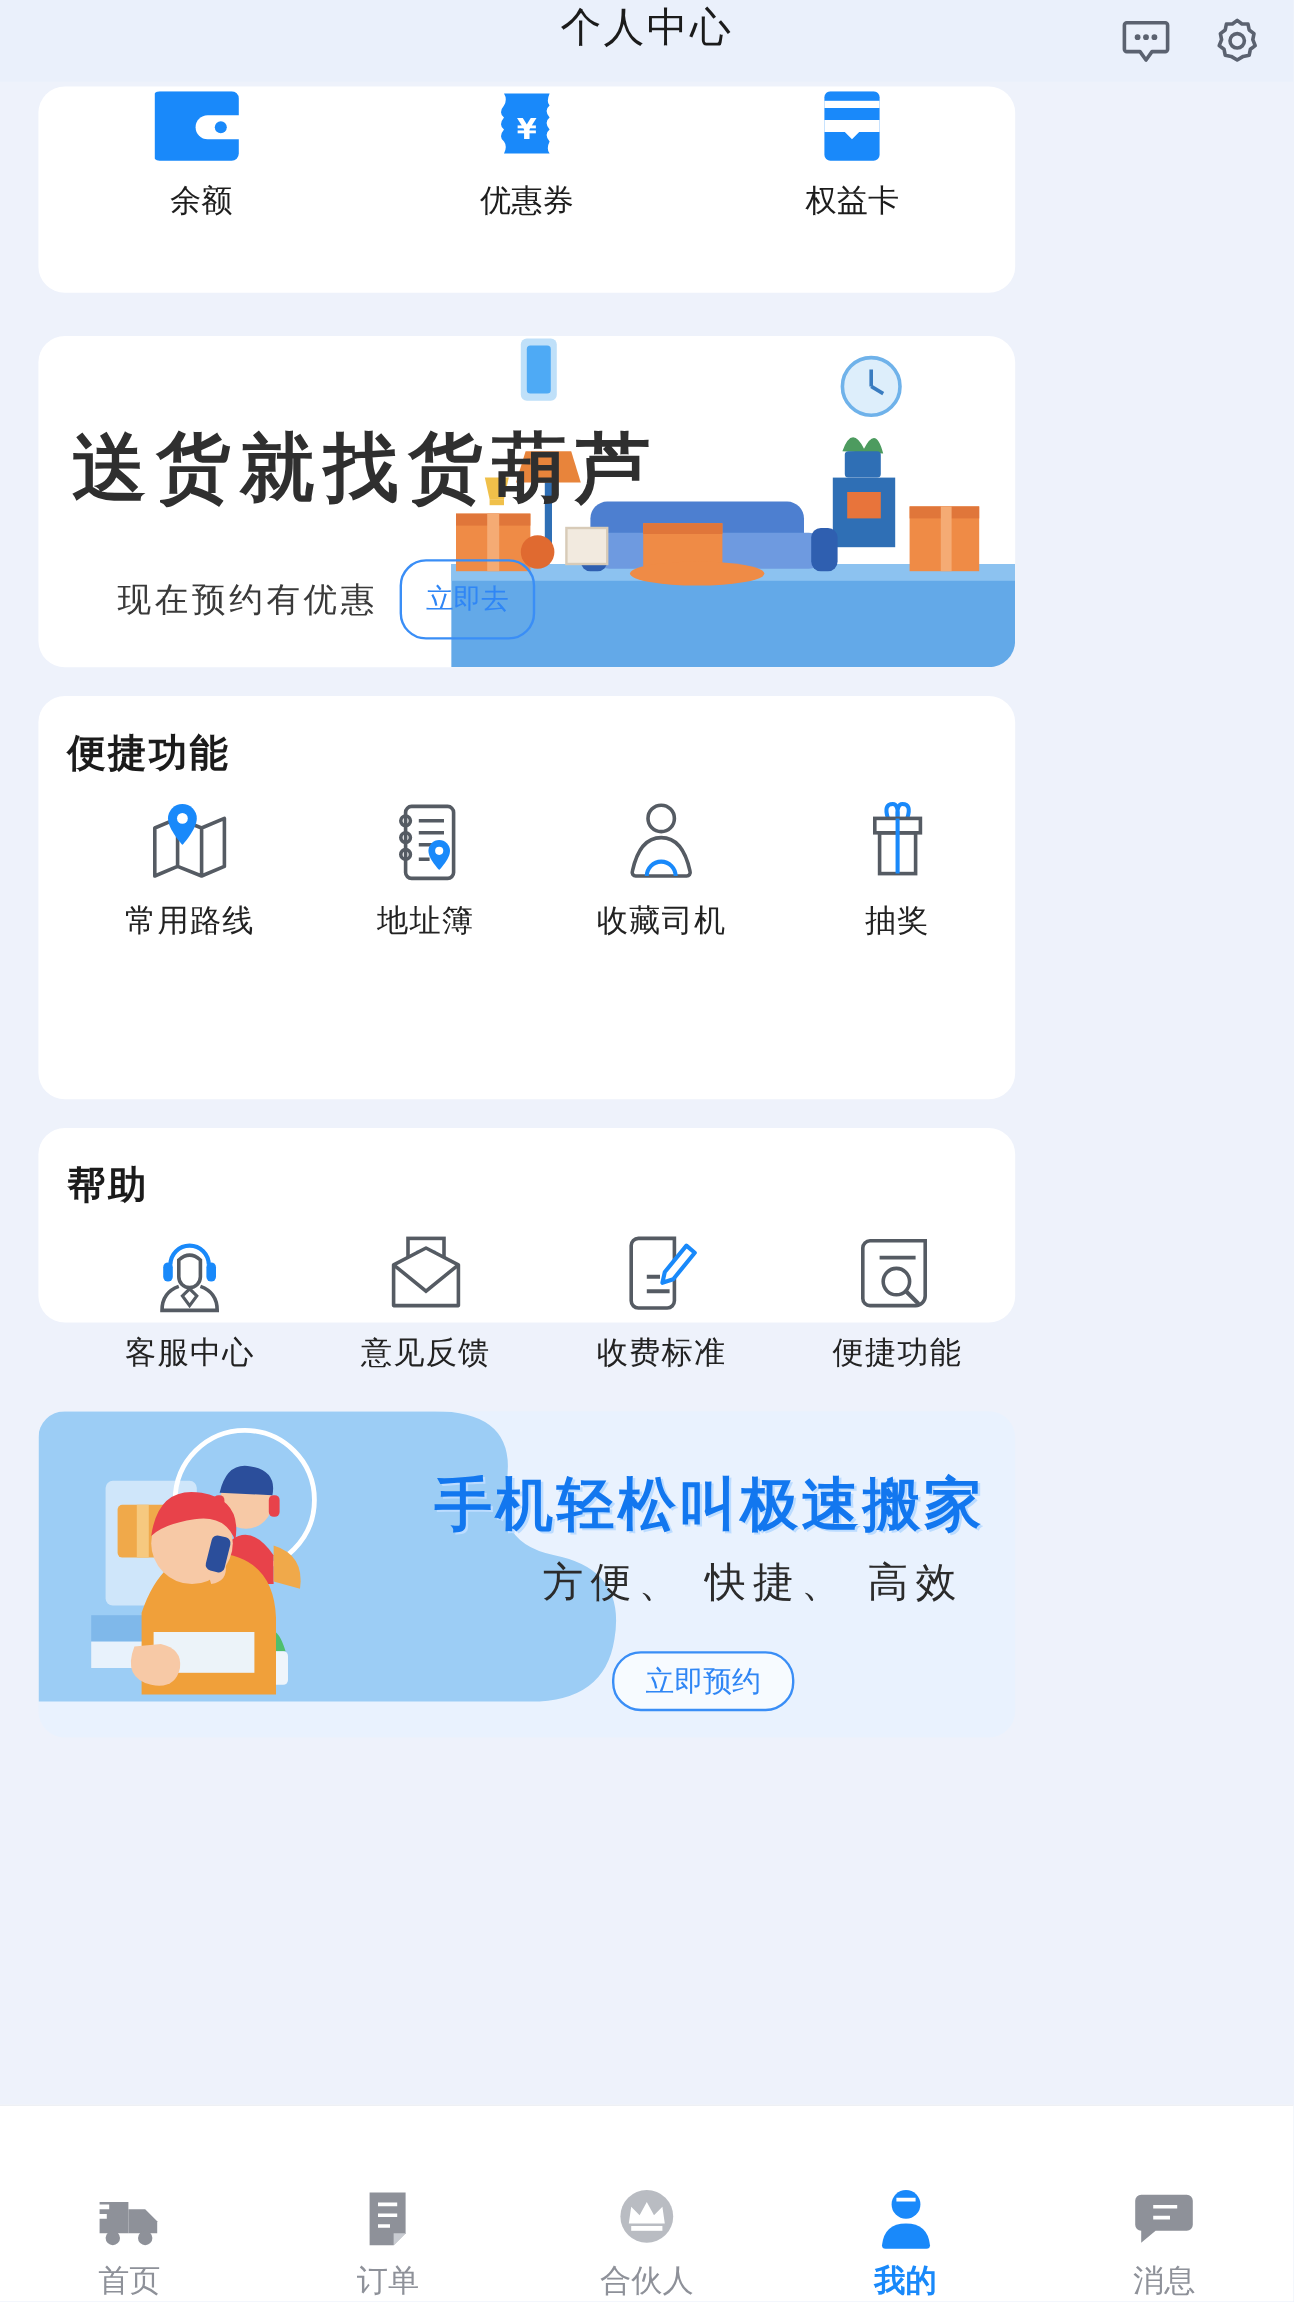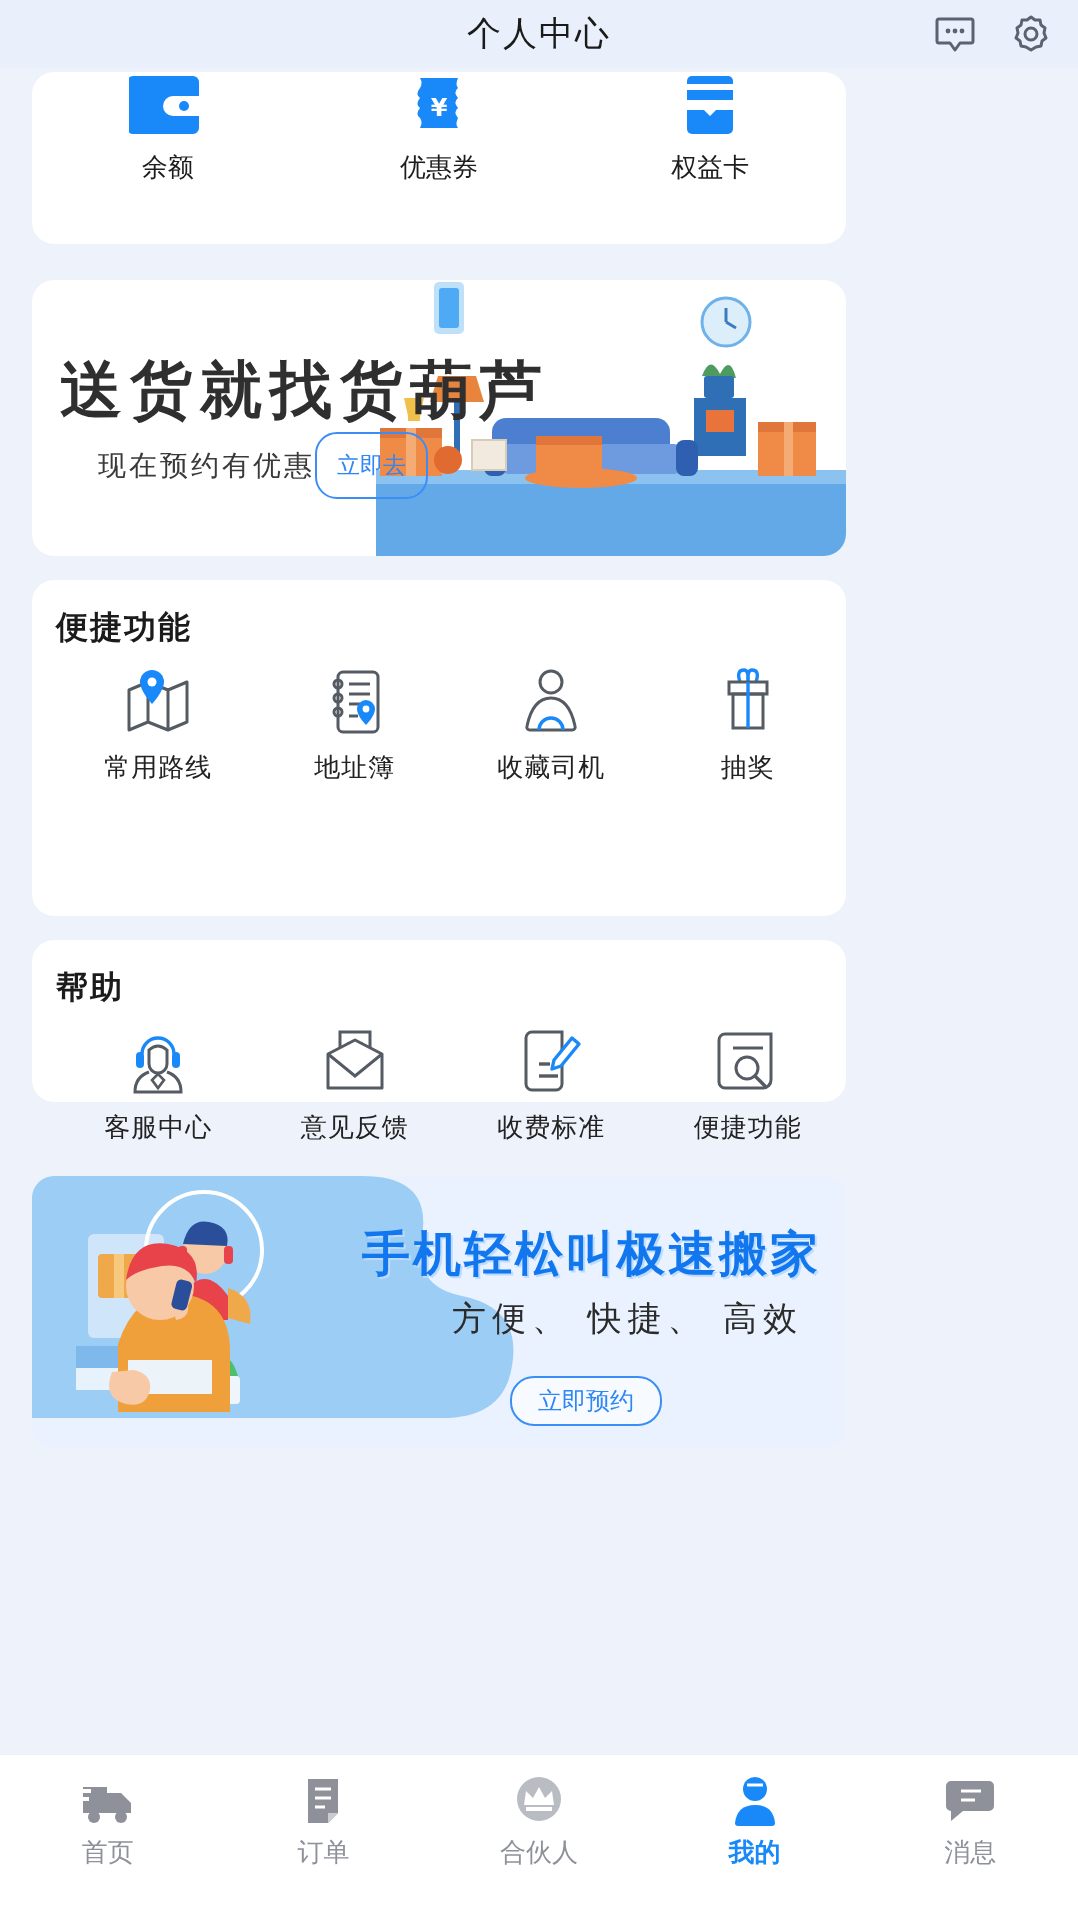"个人中心" .header { align-items: center -> none }
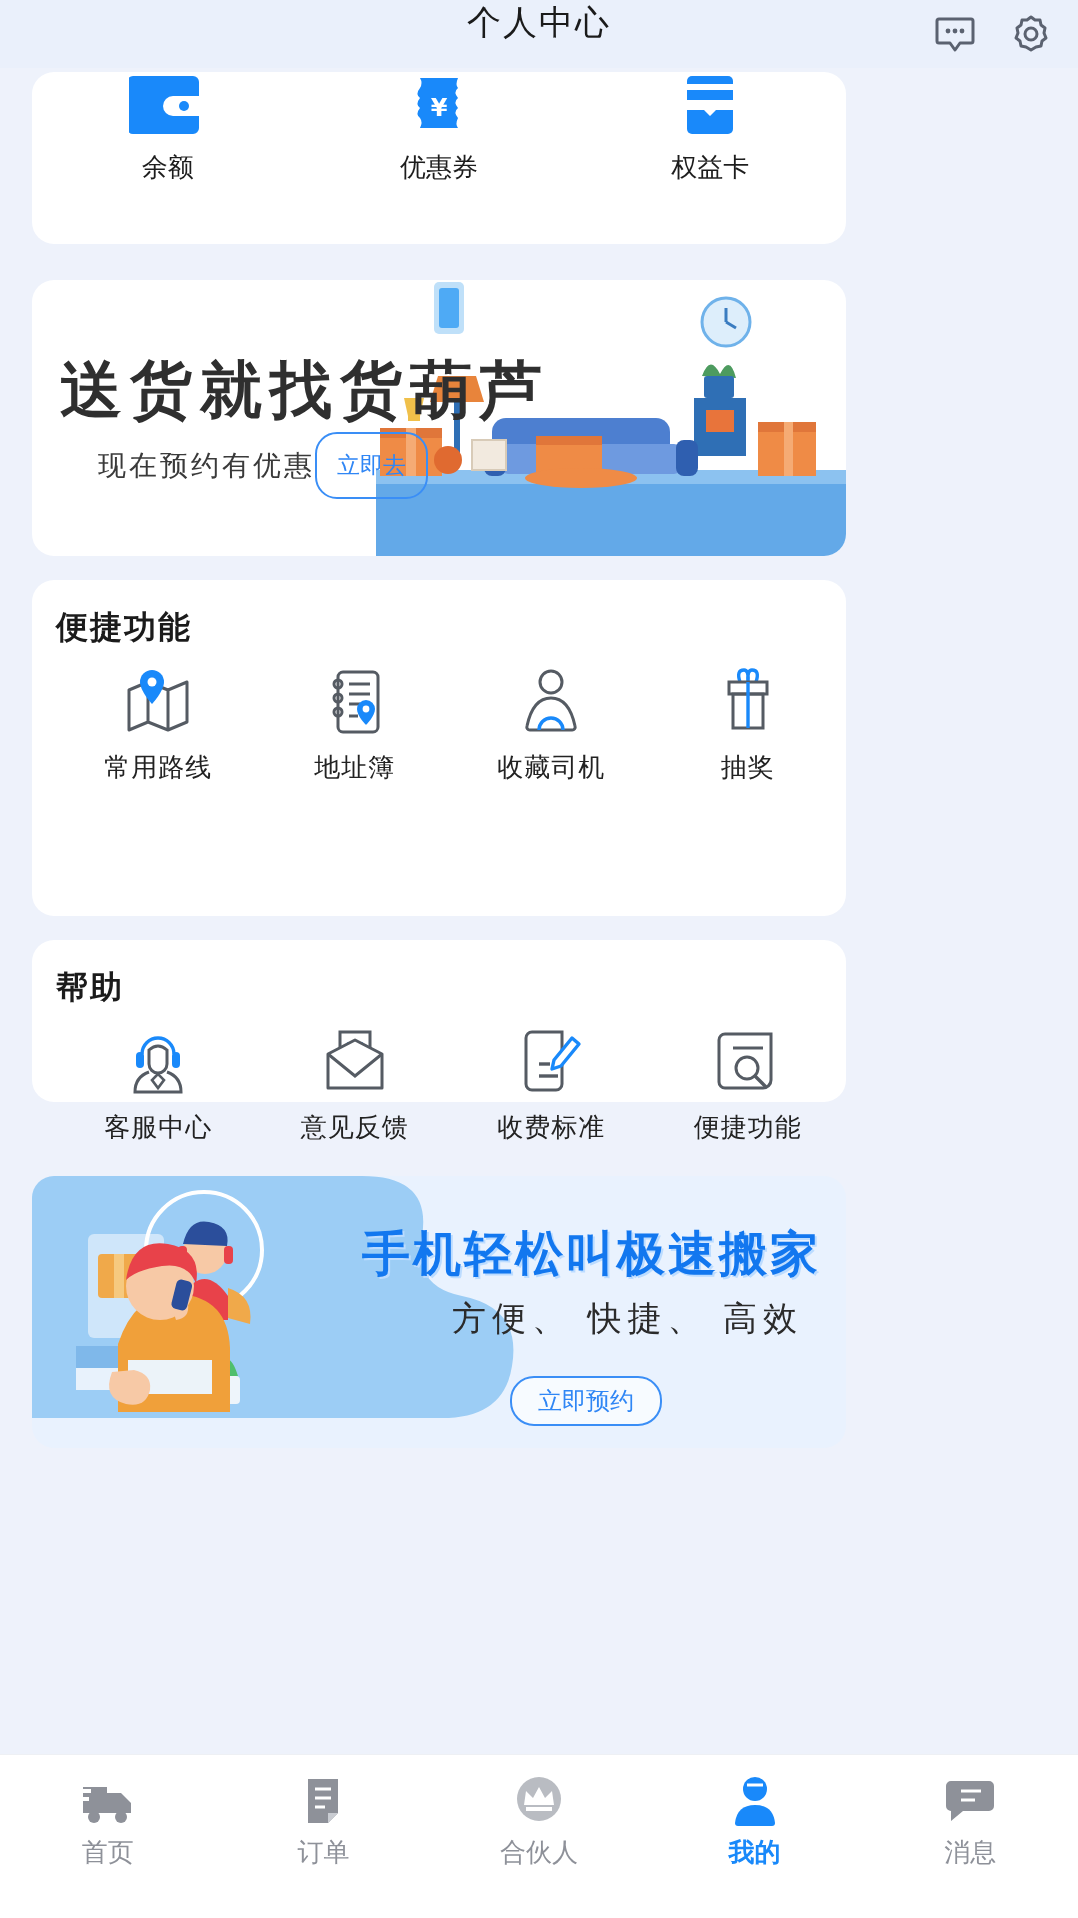"现在预约有优惠" .p1-sub-row { gap: none -> 18px; margin-top: none -> 34px }
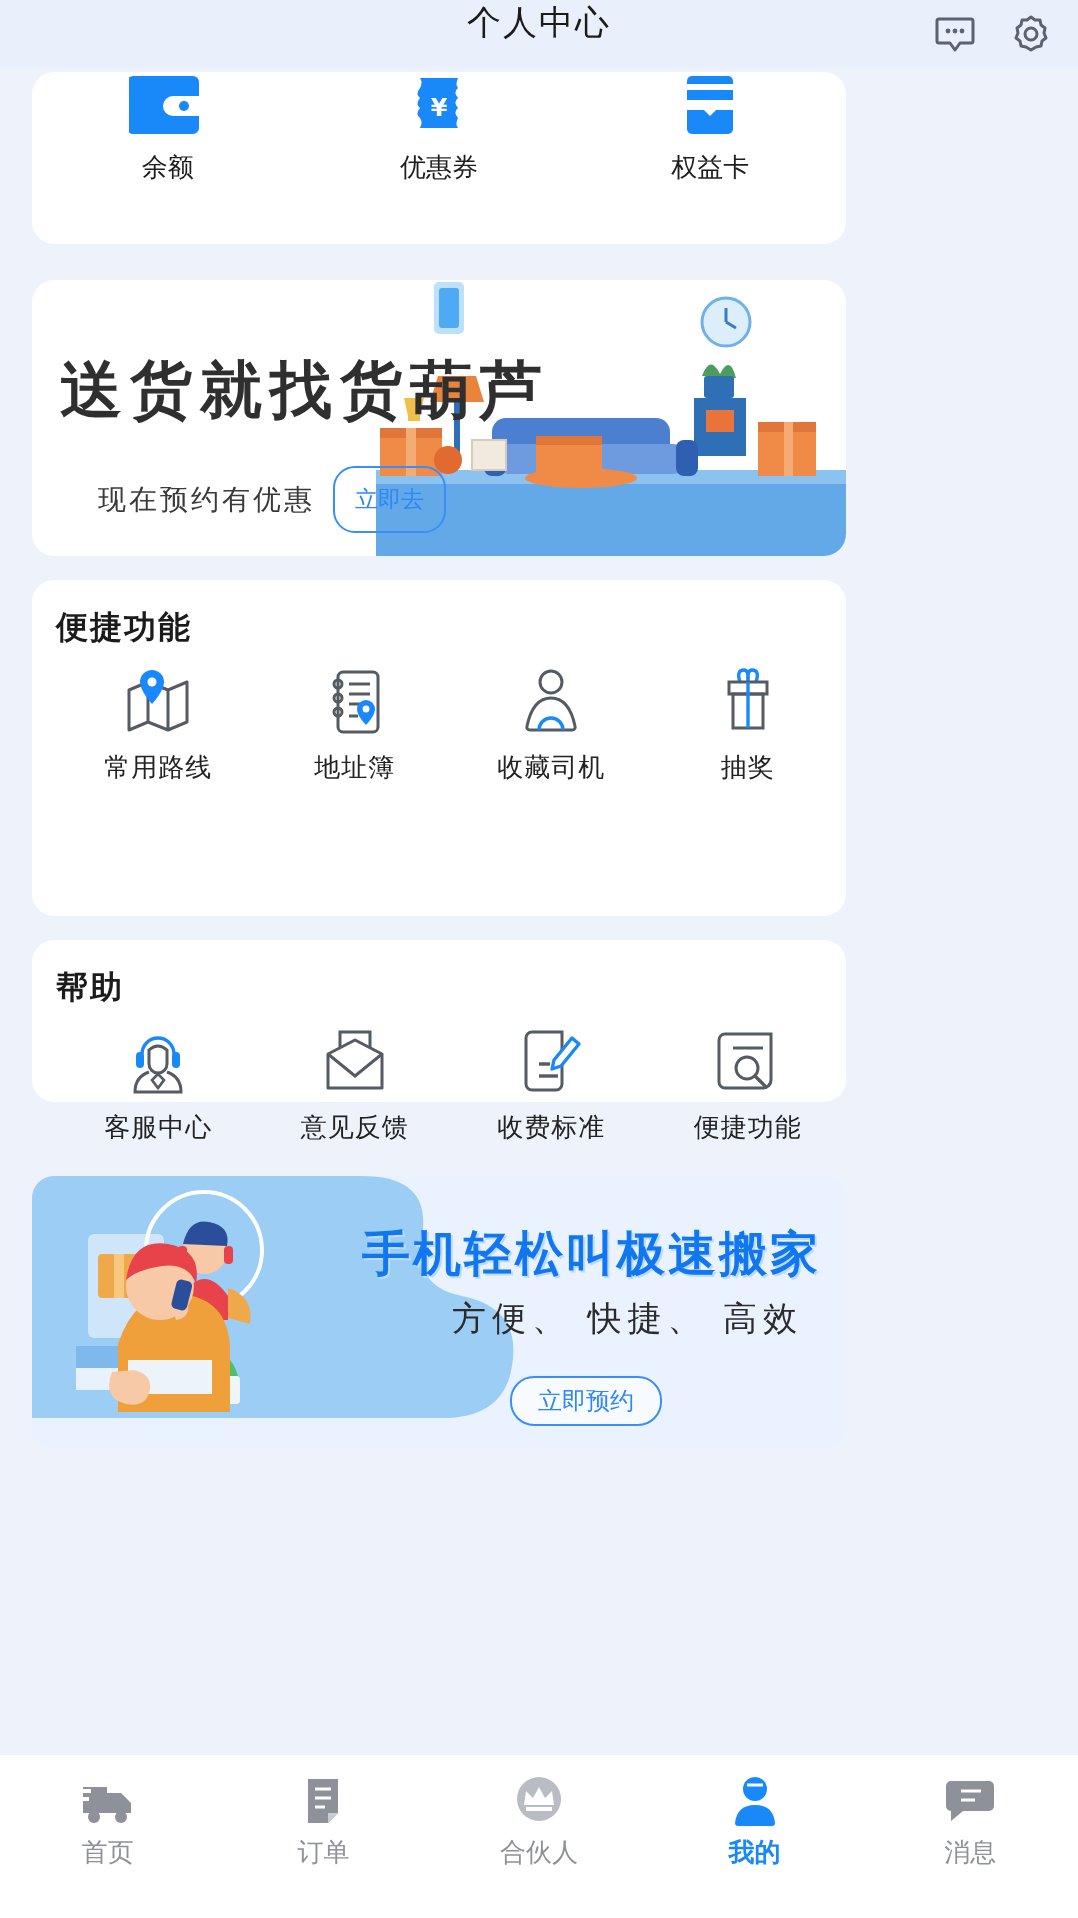"首页" .tabbar { align-items: flex-start -> flex-end }
